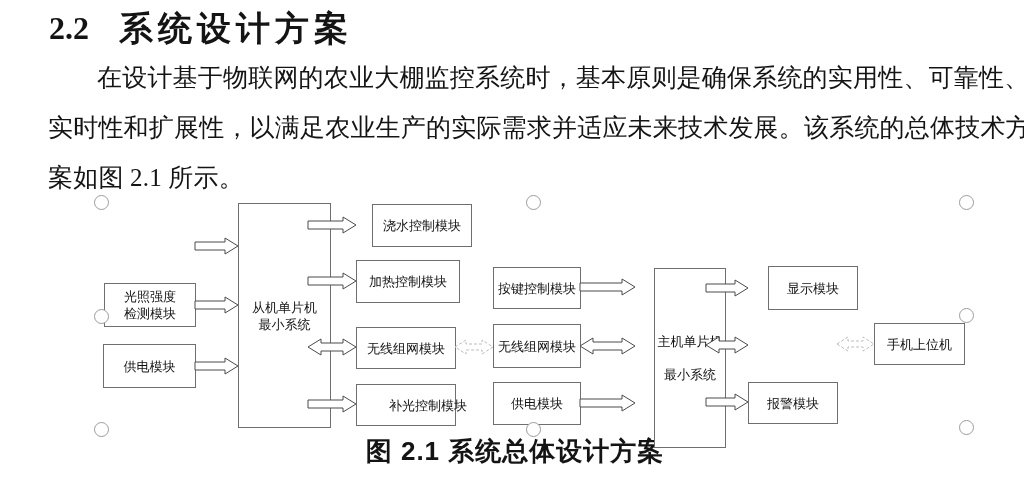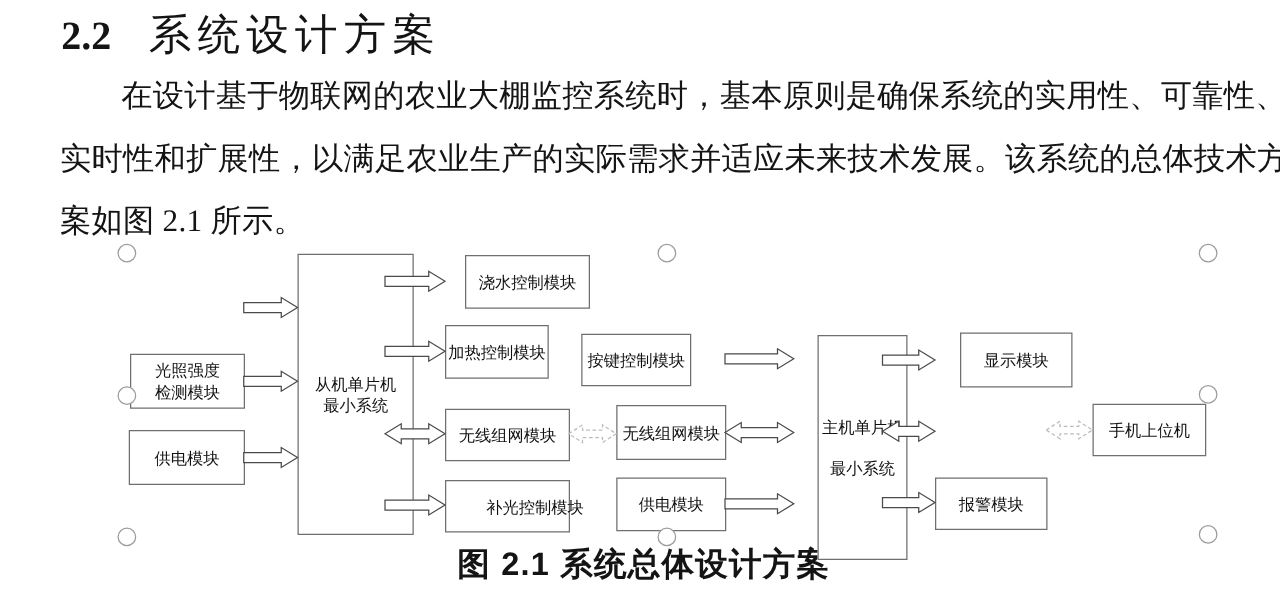"系统设计方案" .heading .title { font-weight: normal -> bold }
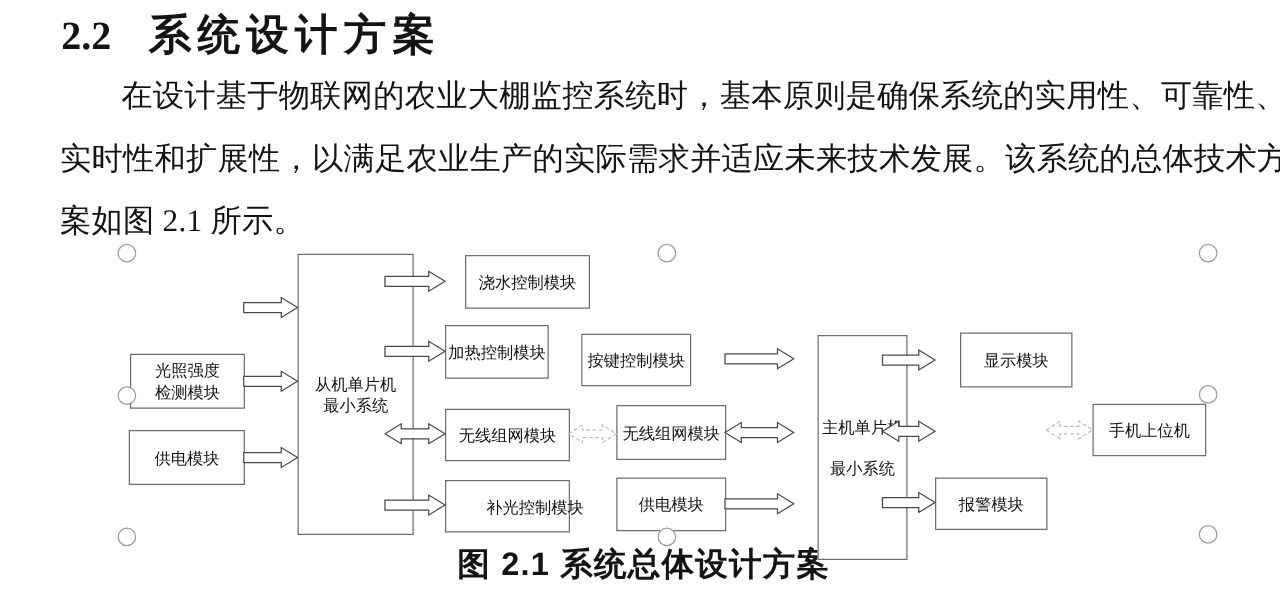"加热控制模块" div.dbox { width: 83px -> 104px }
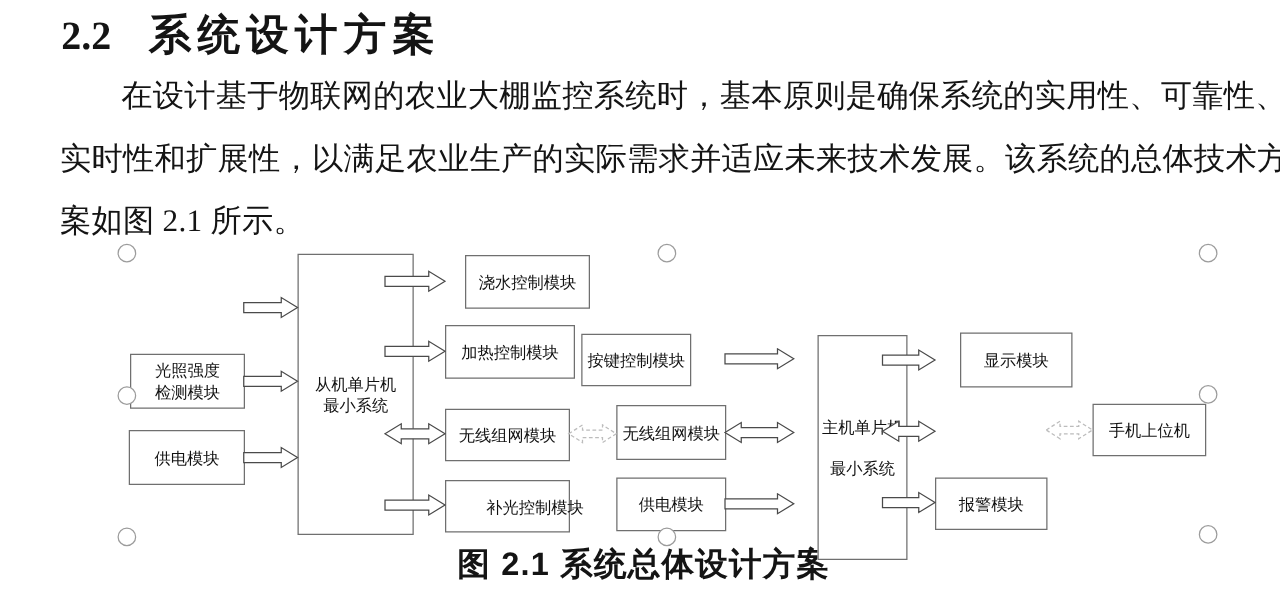"按键控制模块" div.dbox { left: 465px -> 493px }
